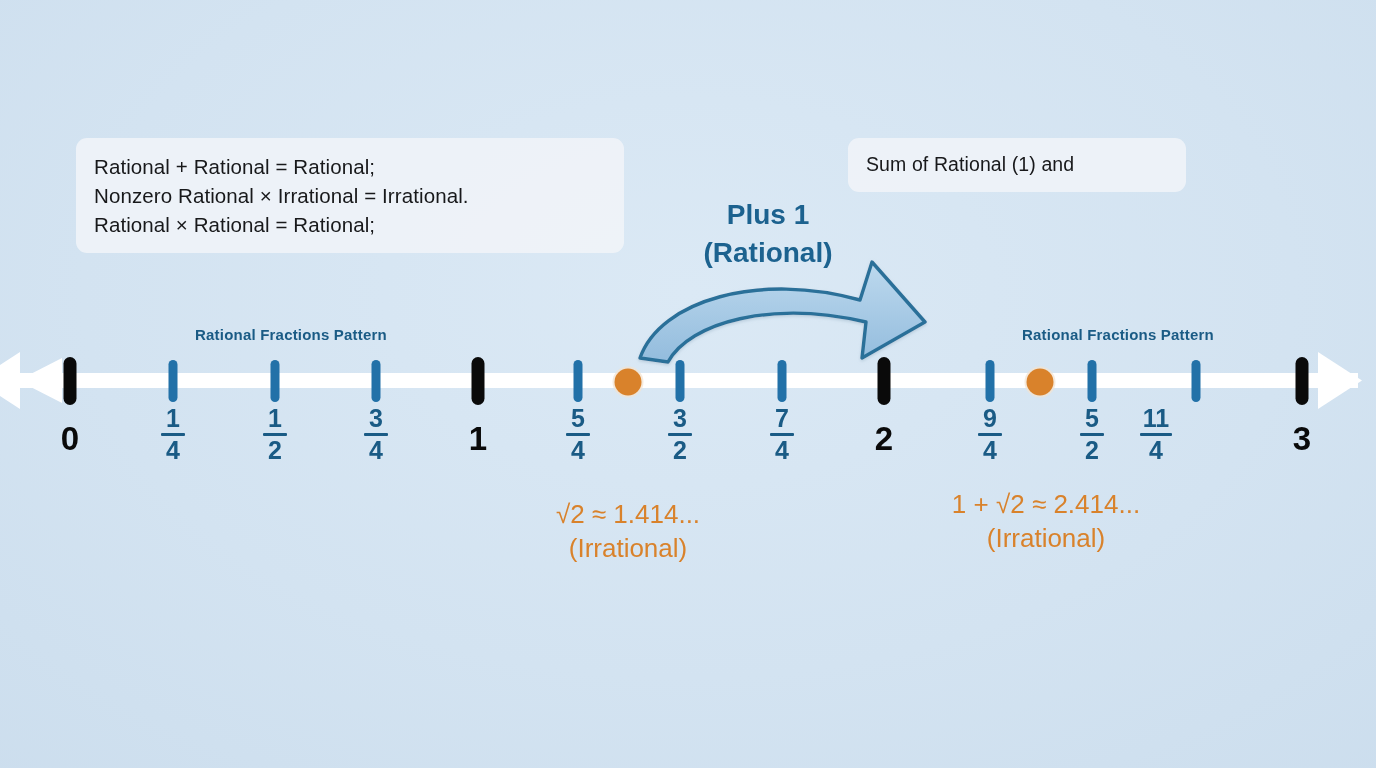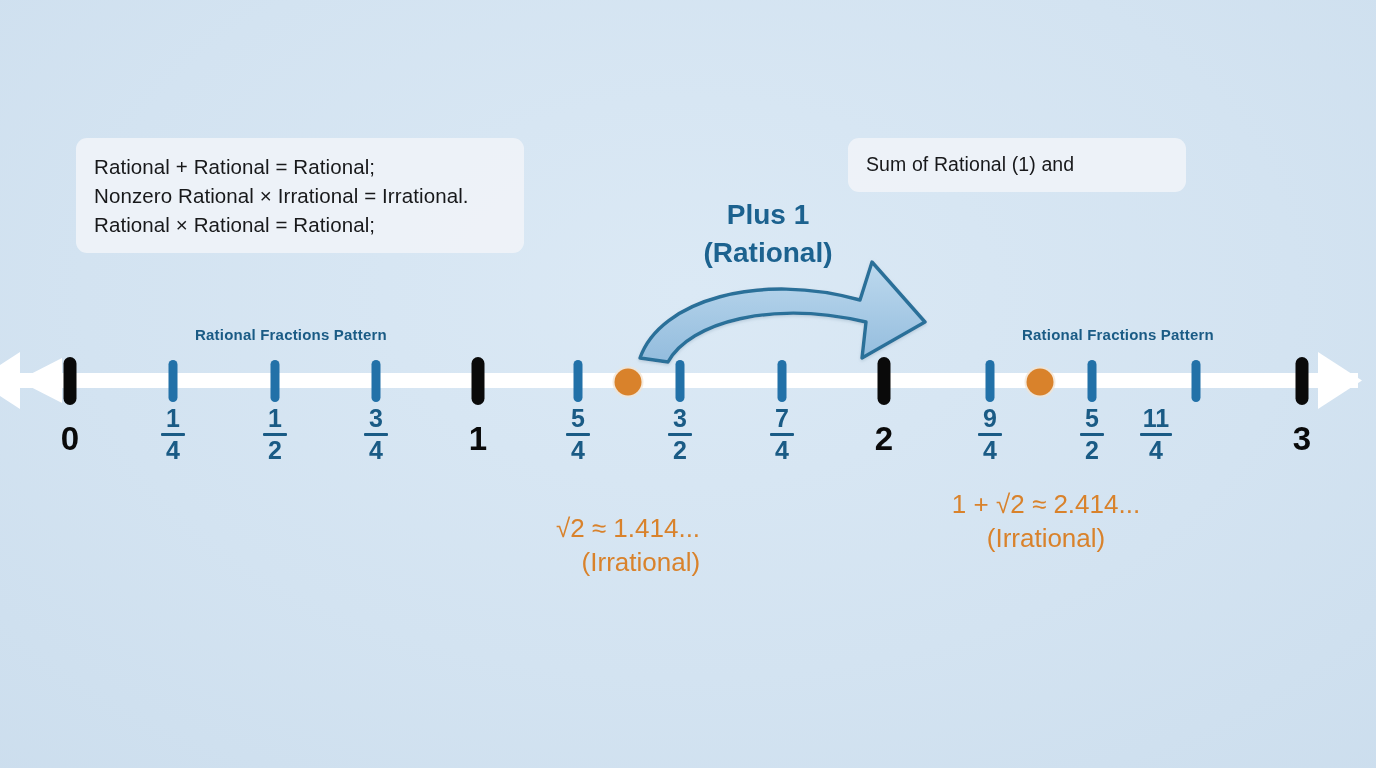"Rational + Rational = Rational;" #callout-left { width: 448px -> 548px }
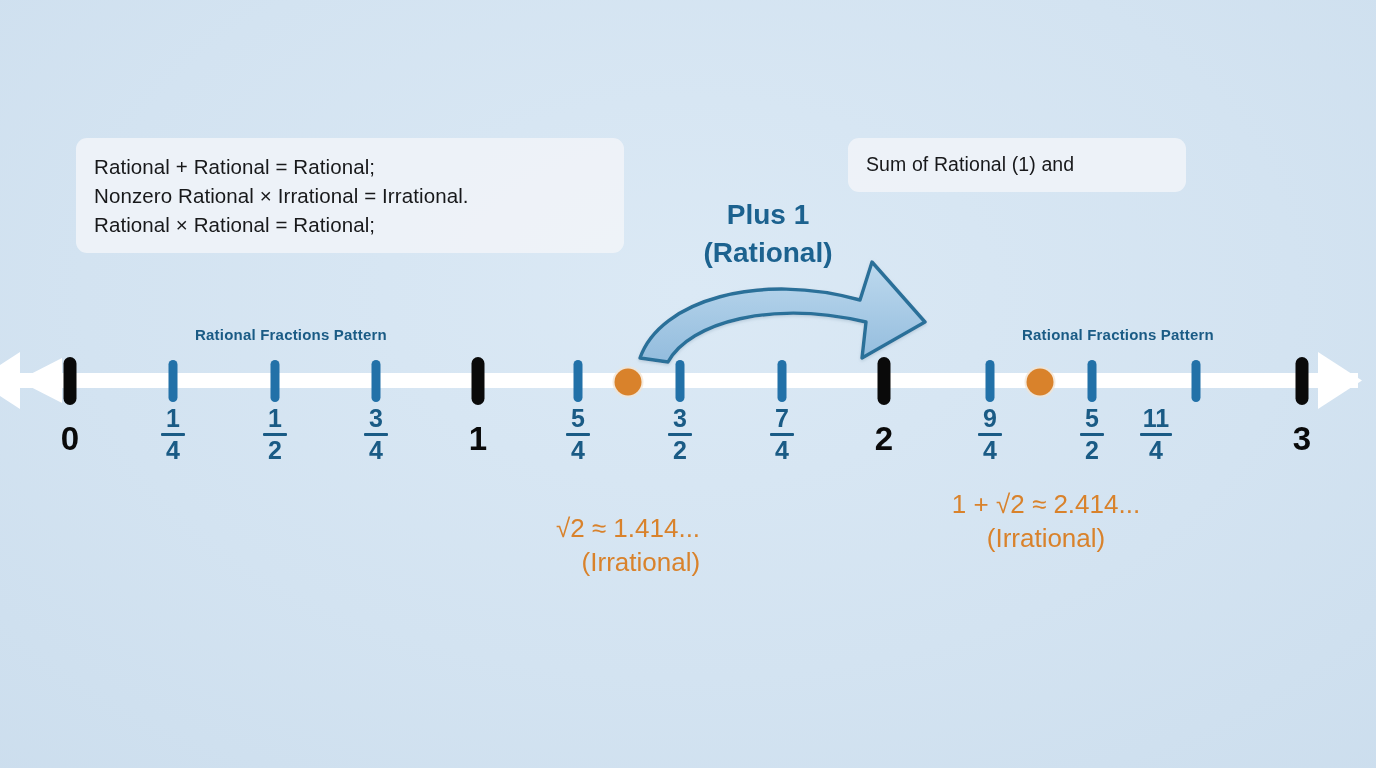"√2 ≈ 1.414..." div.irr-note { text-align: right -> none; top: 512px -> 498px }
